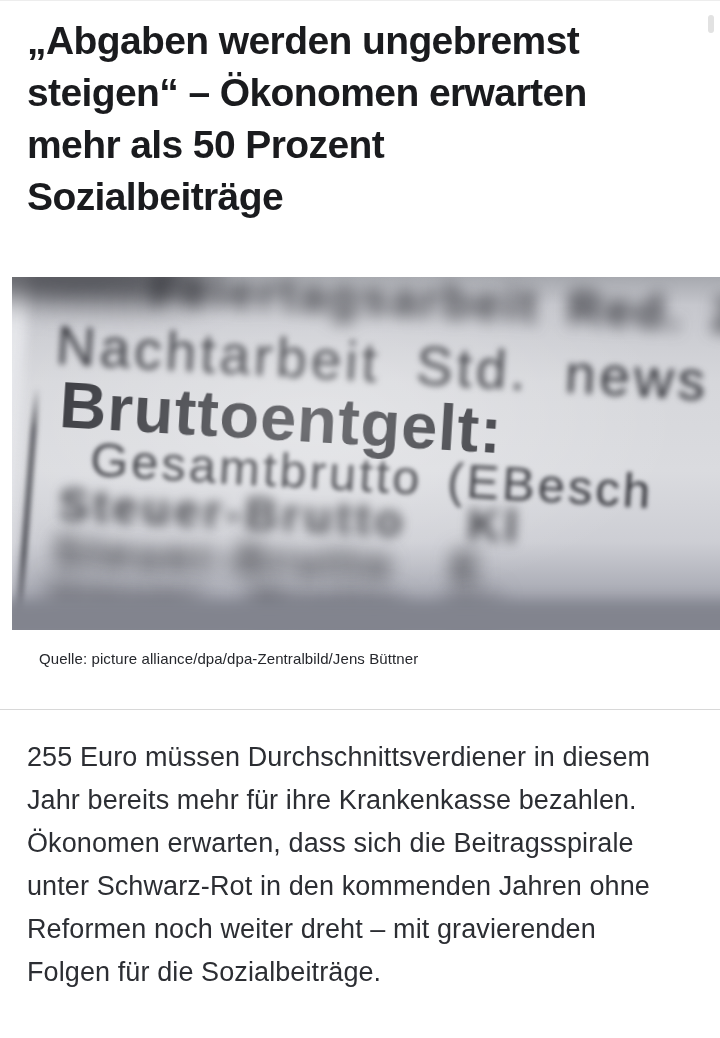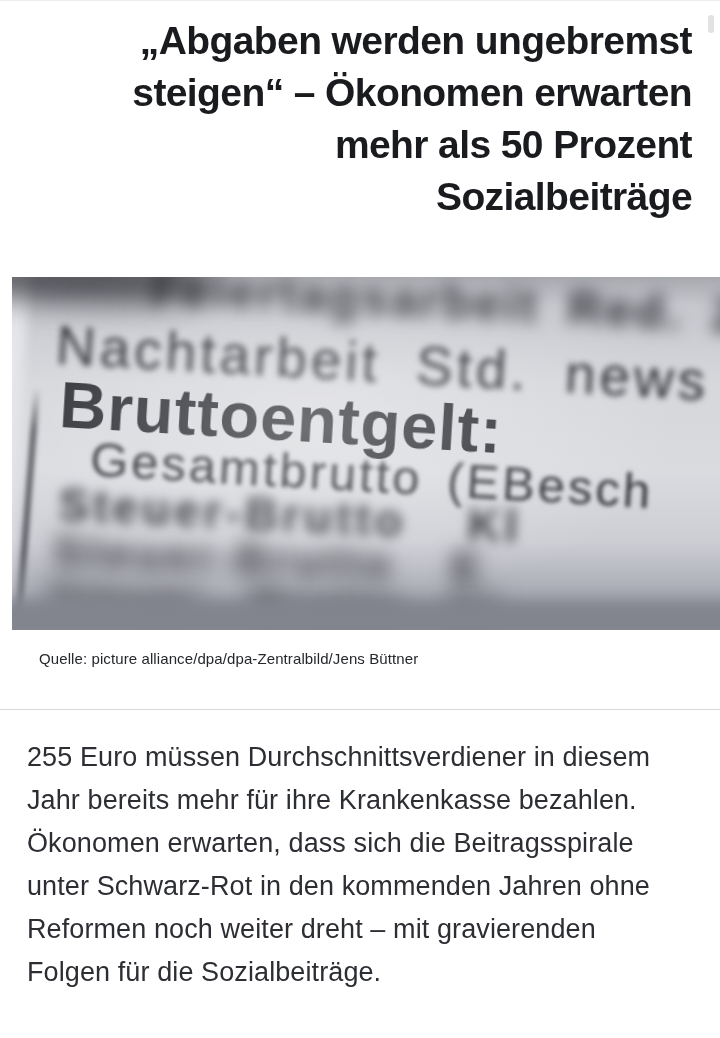"„Abgaben werden ungebremst" h1.headline { text-align: right -> none }
